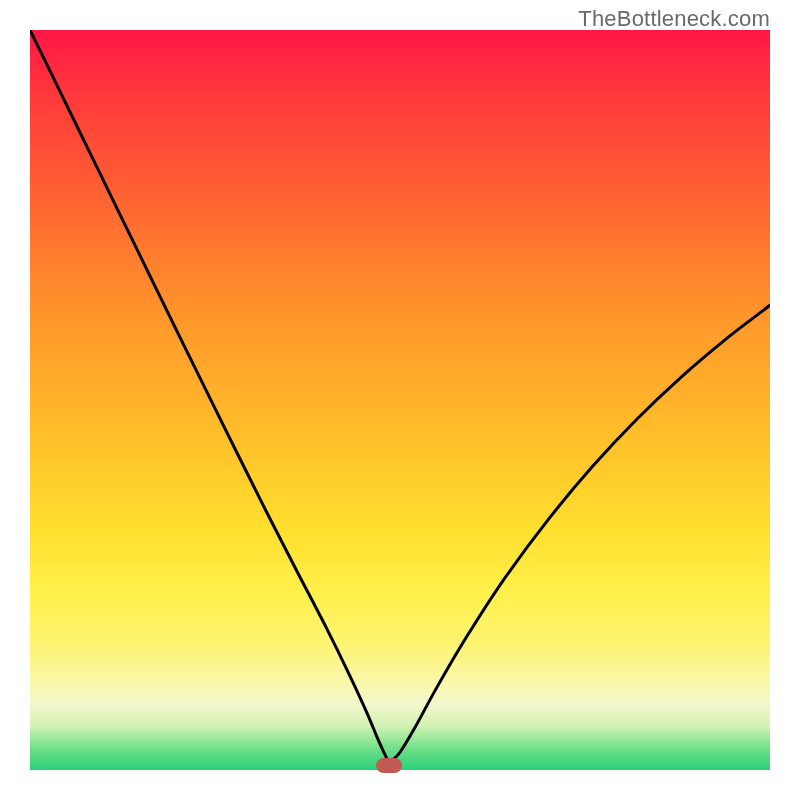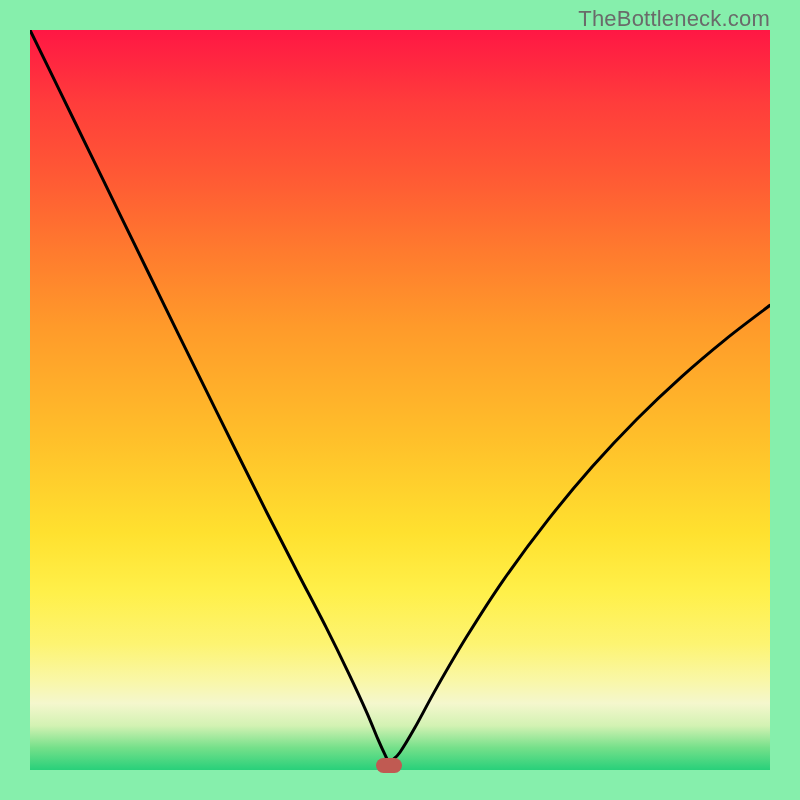"TheBottleneck.com" .frame { background: #86efac -> #ffffff }
